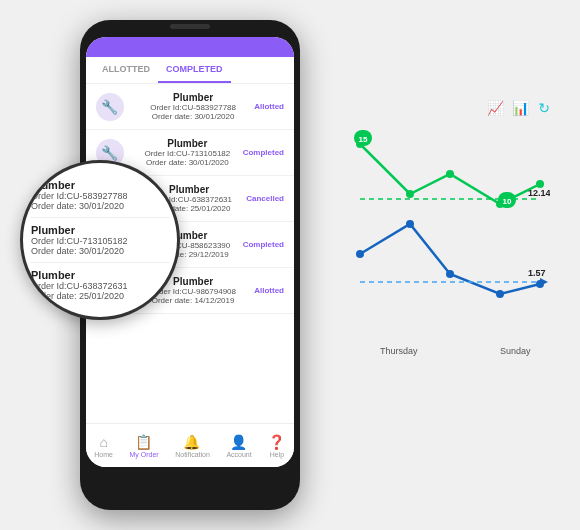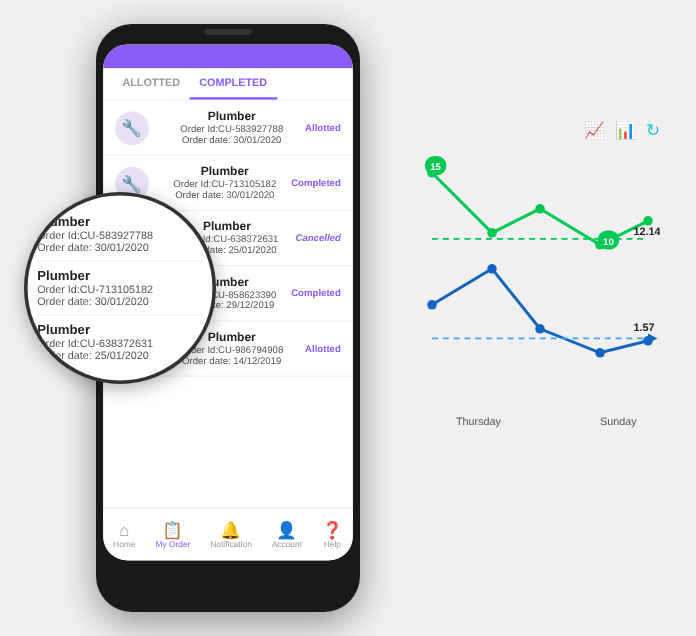"Cancelled" .status-cancelled { font-style: italic -> none }
